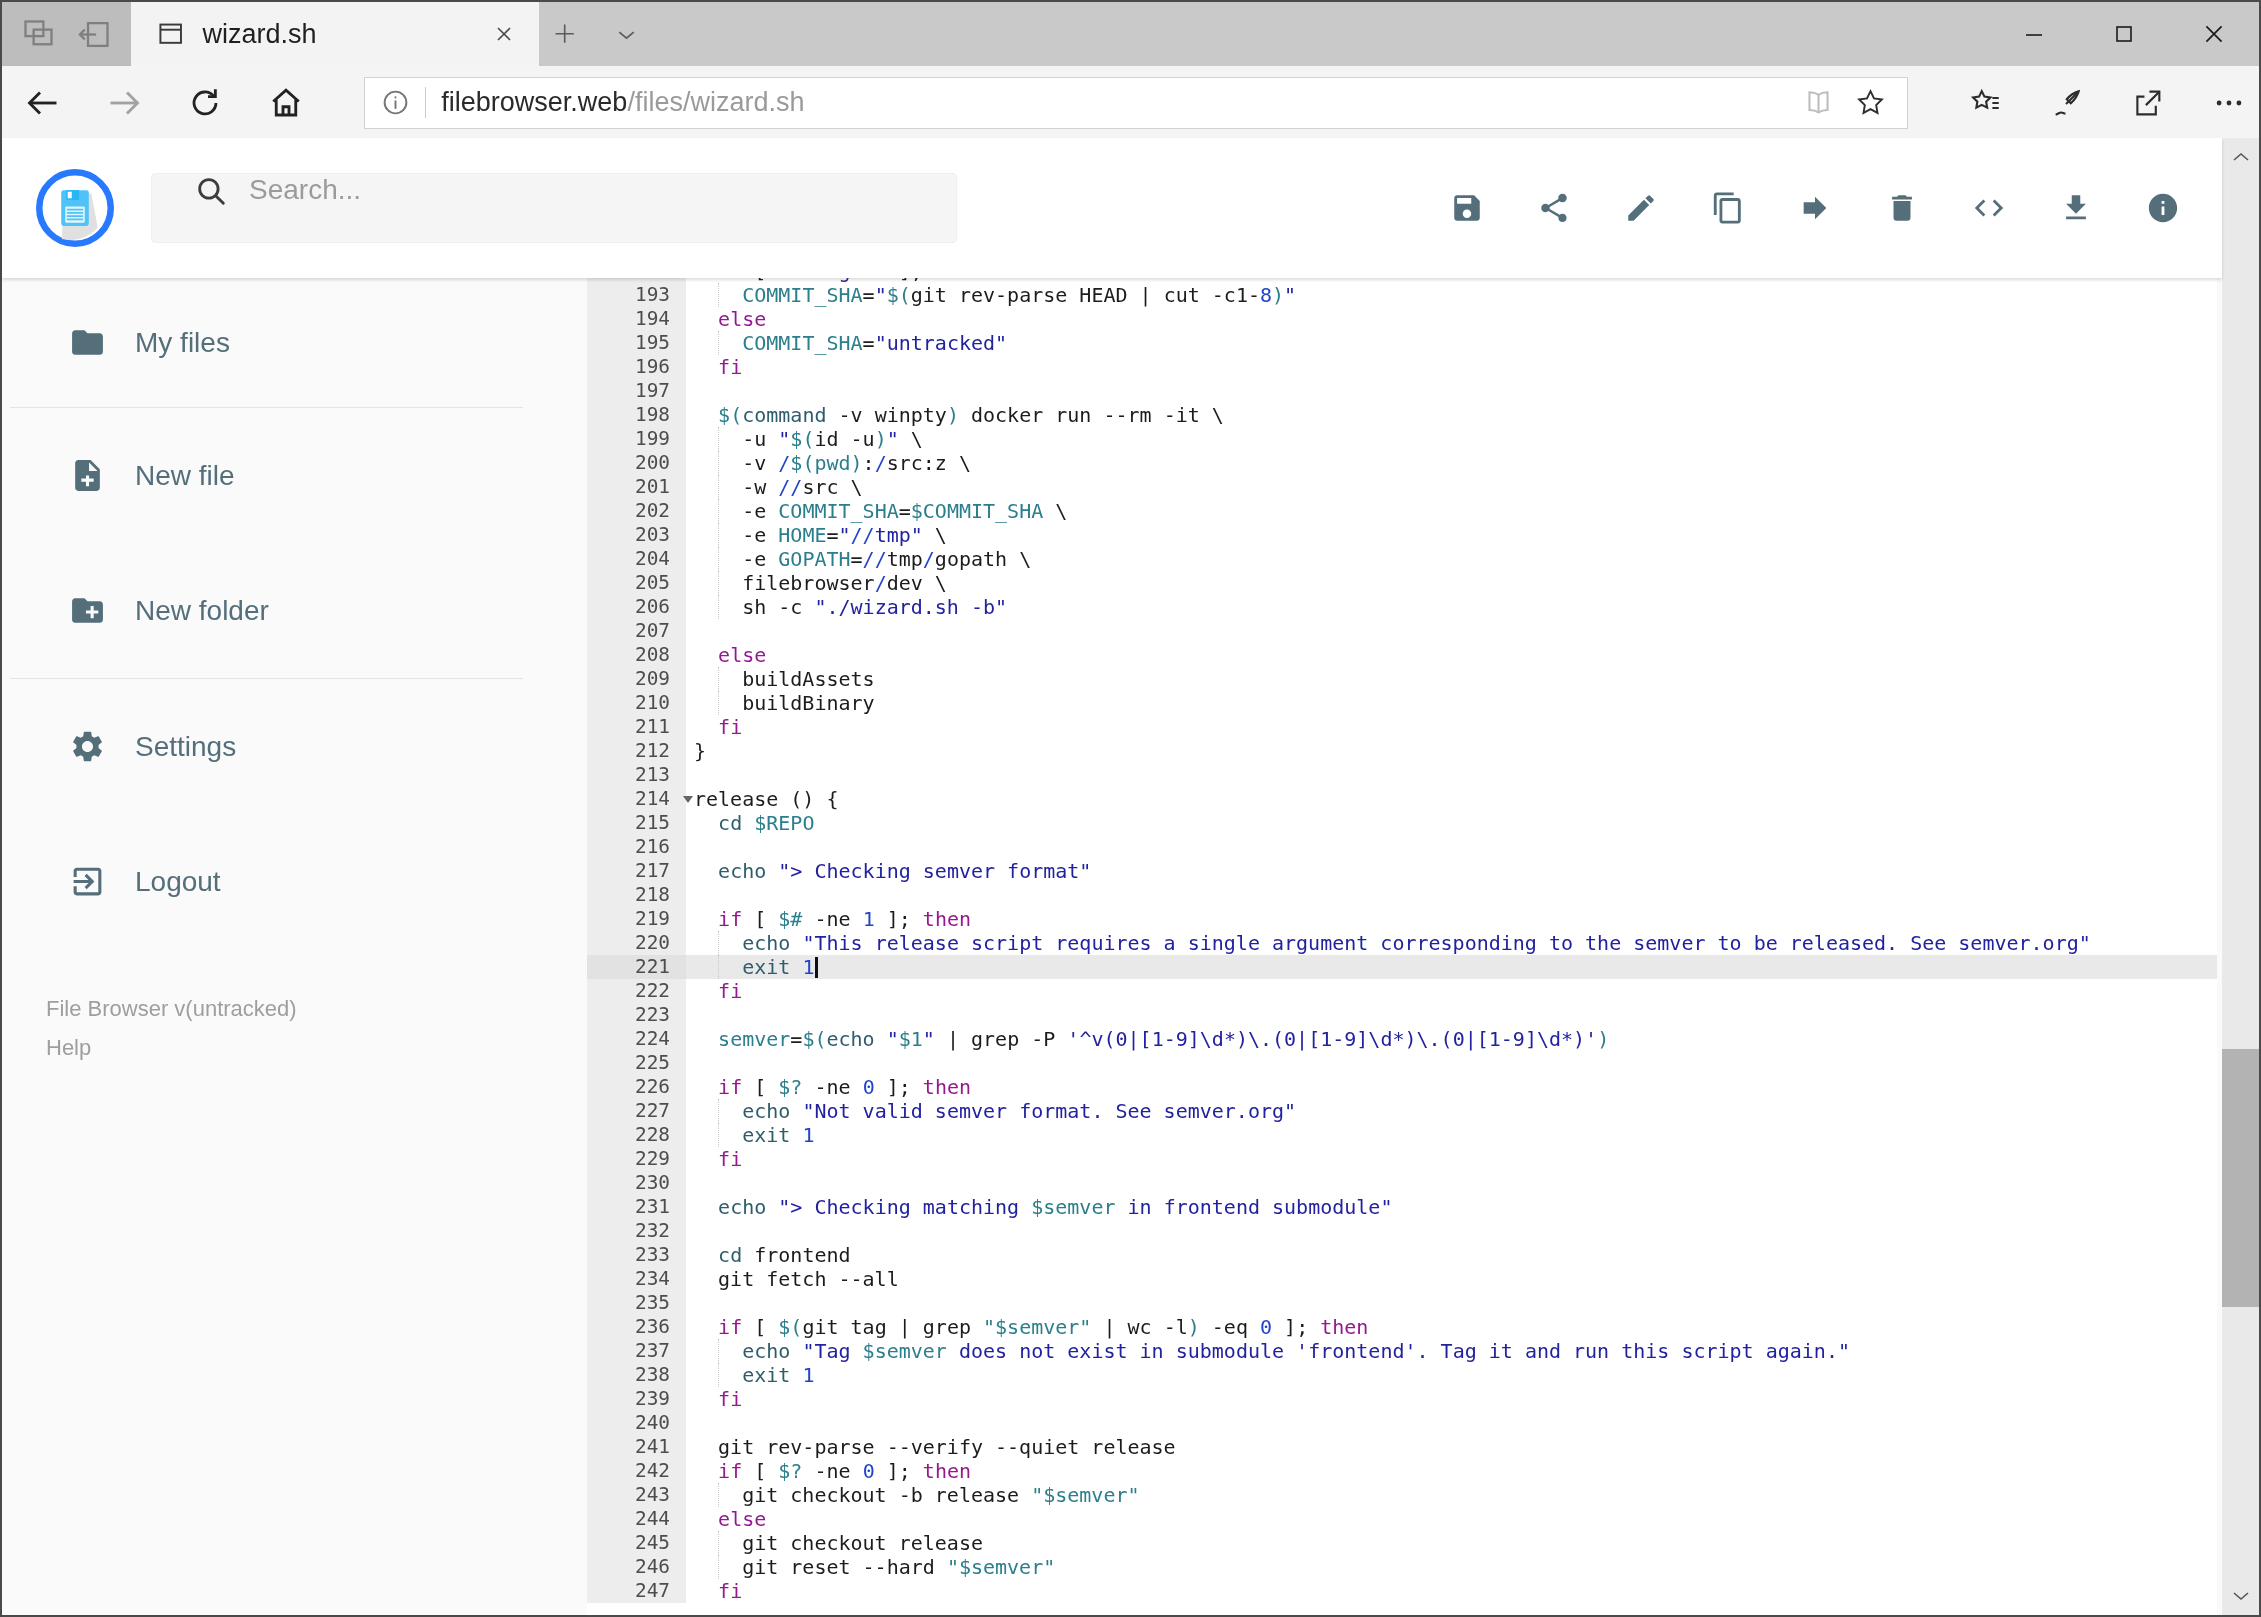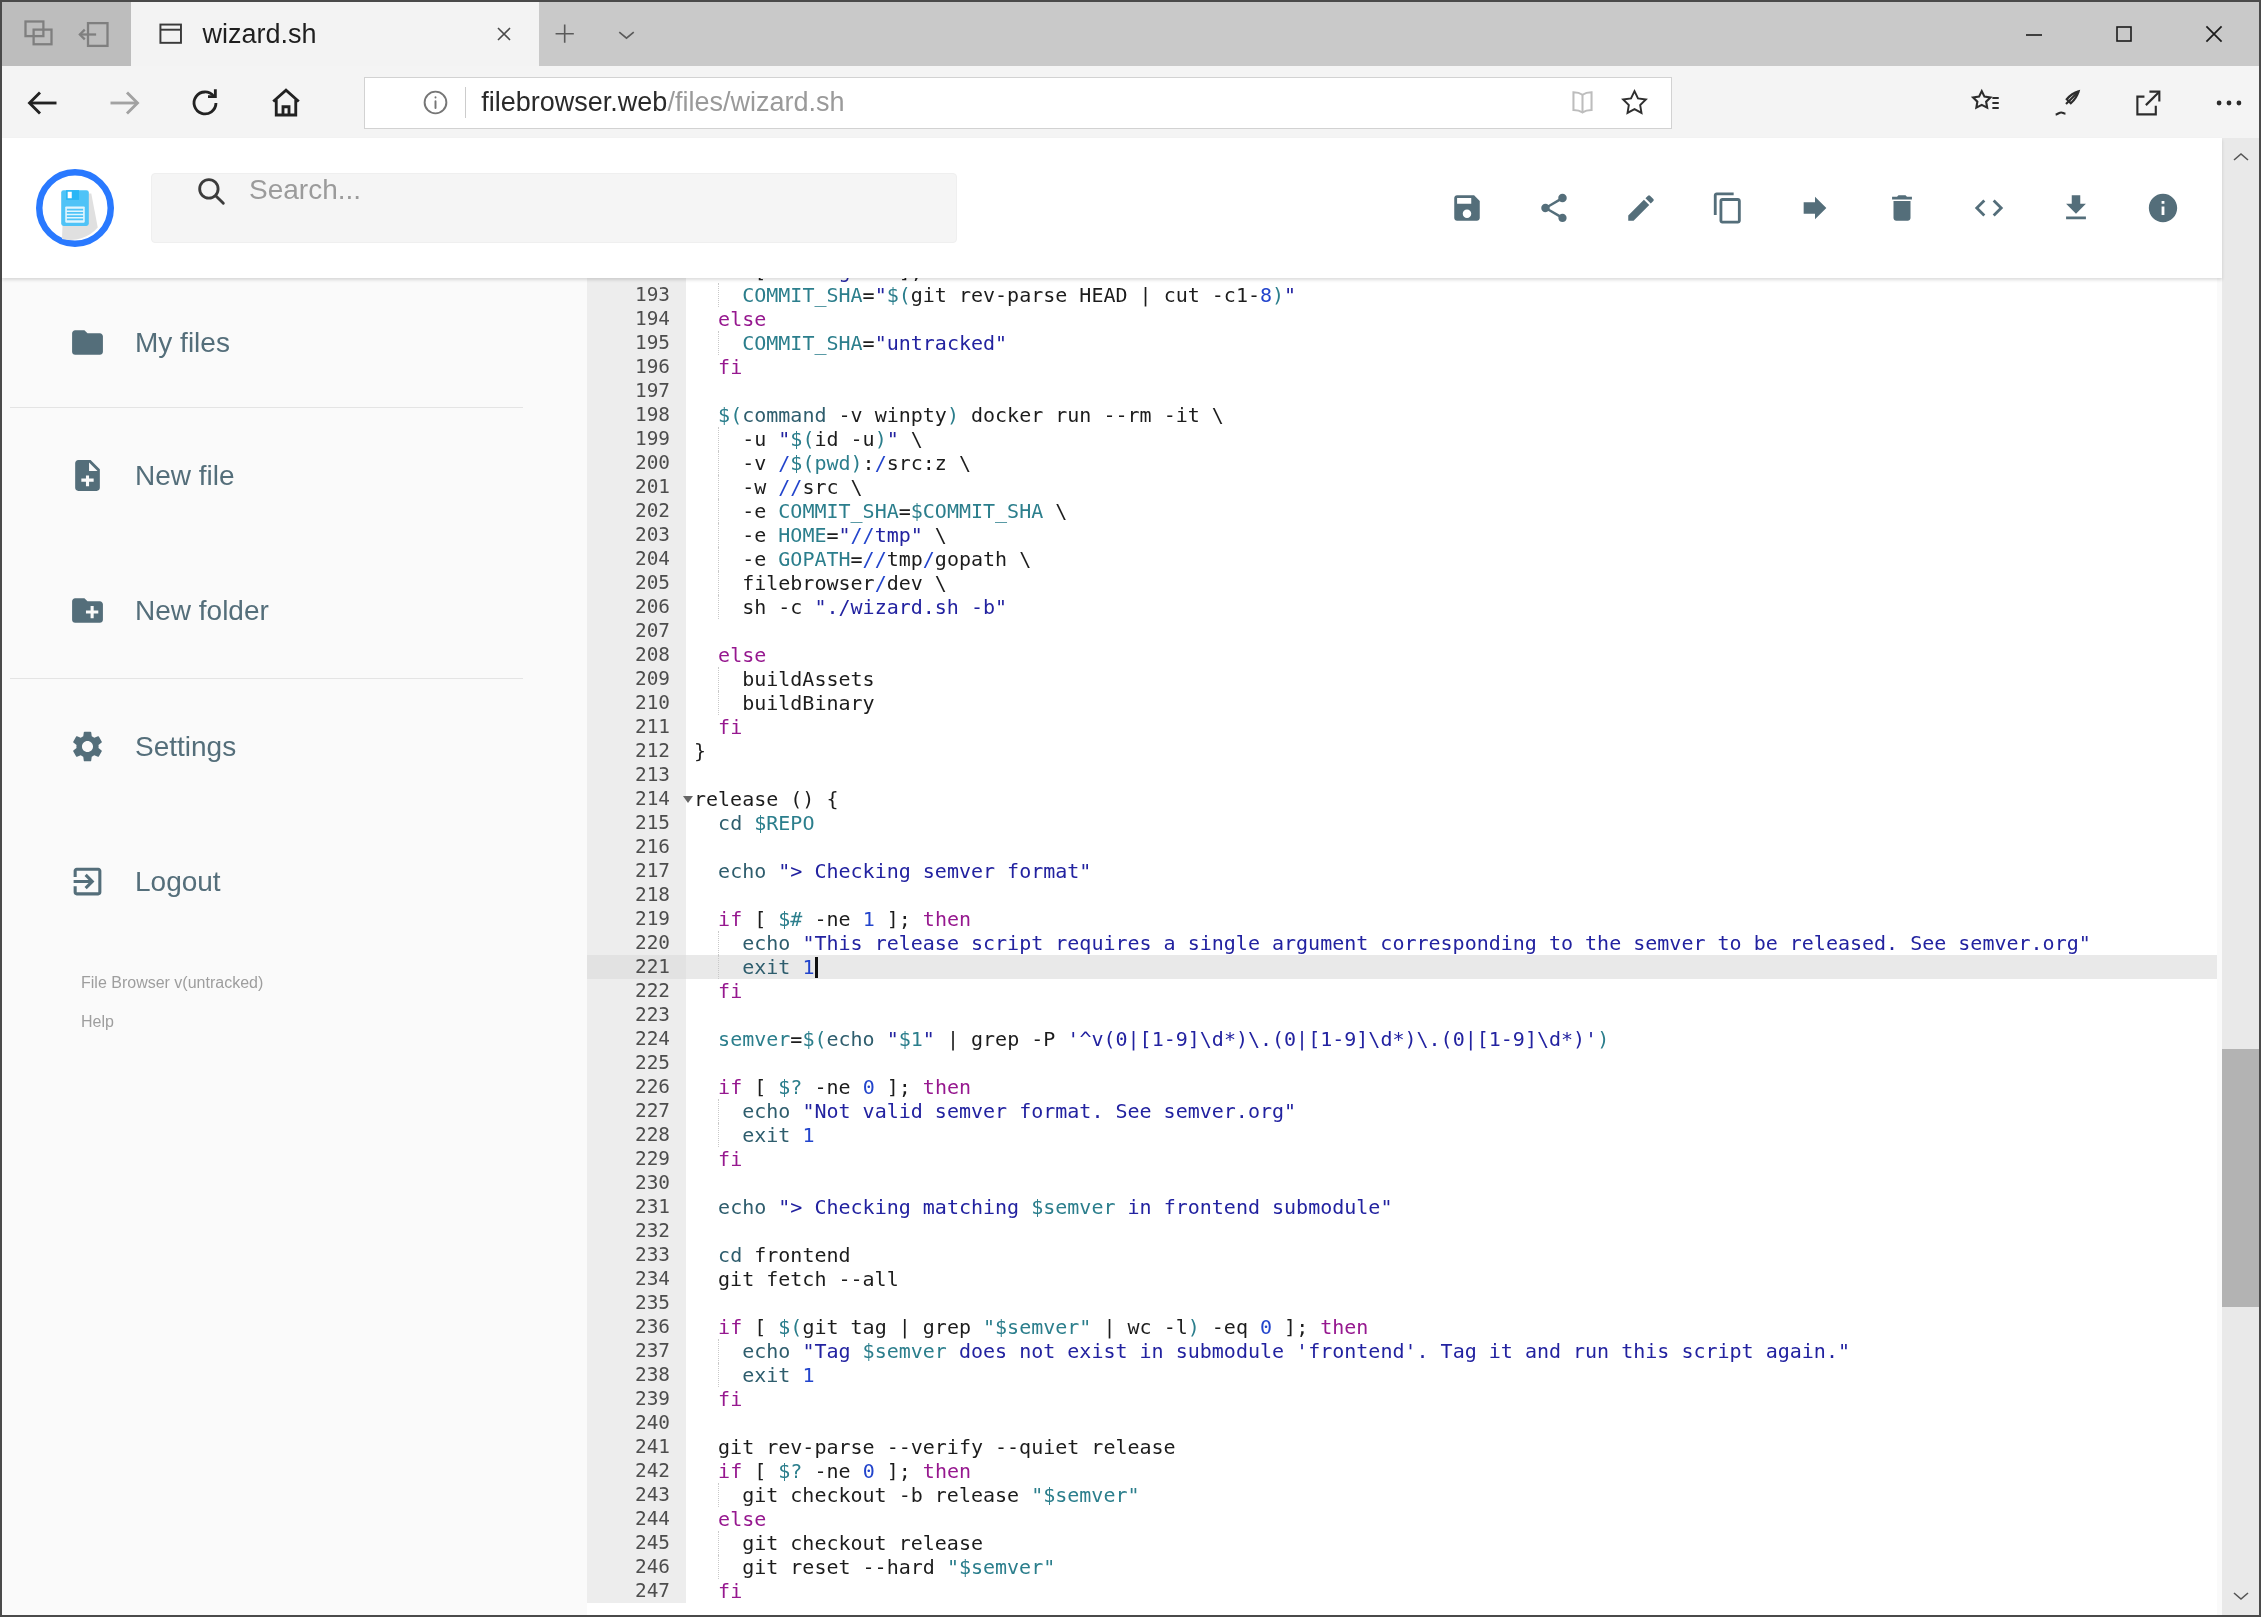"filebrowser.web/files/wizard.sh" .addressbar { padding-left: 40px -> none; width: 1308px -> 1544px }
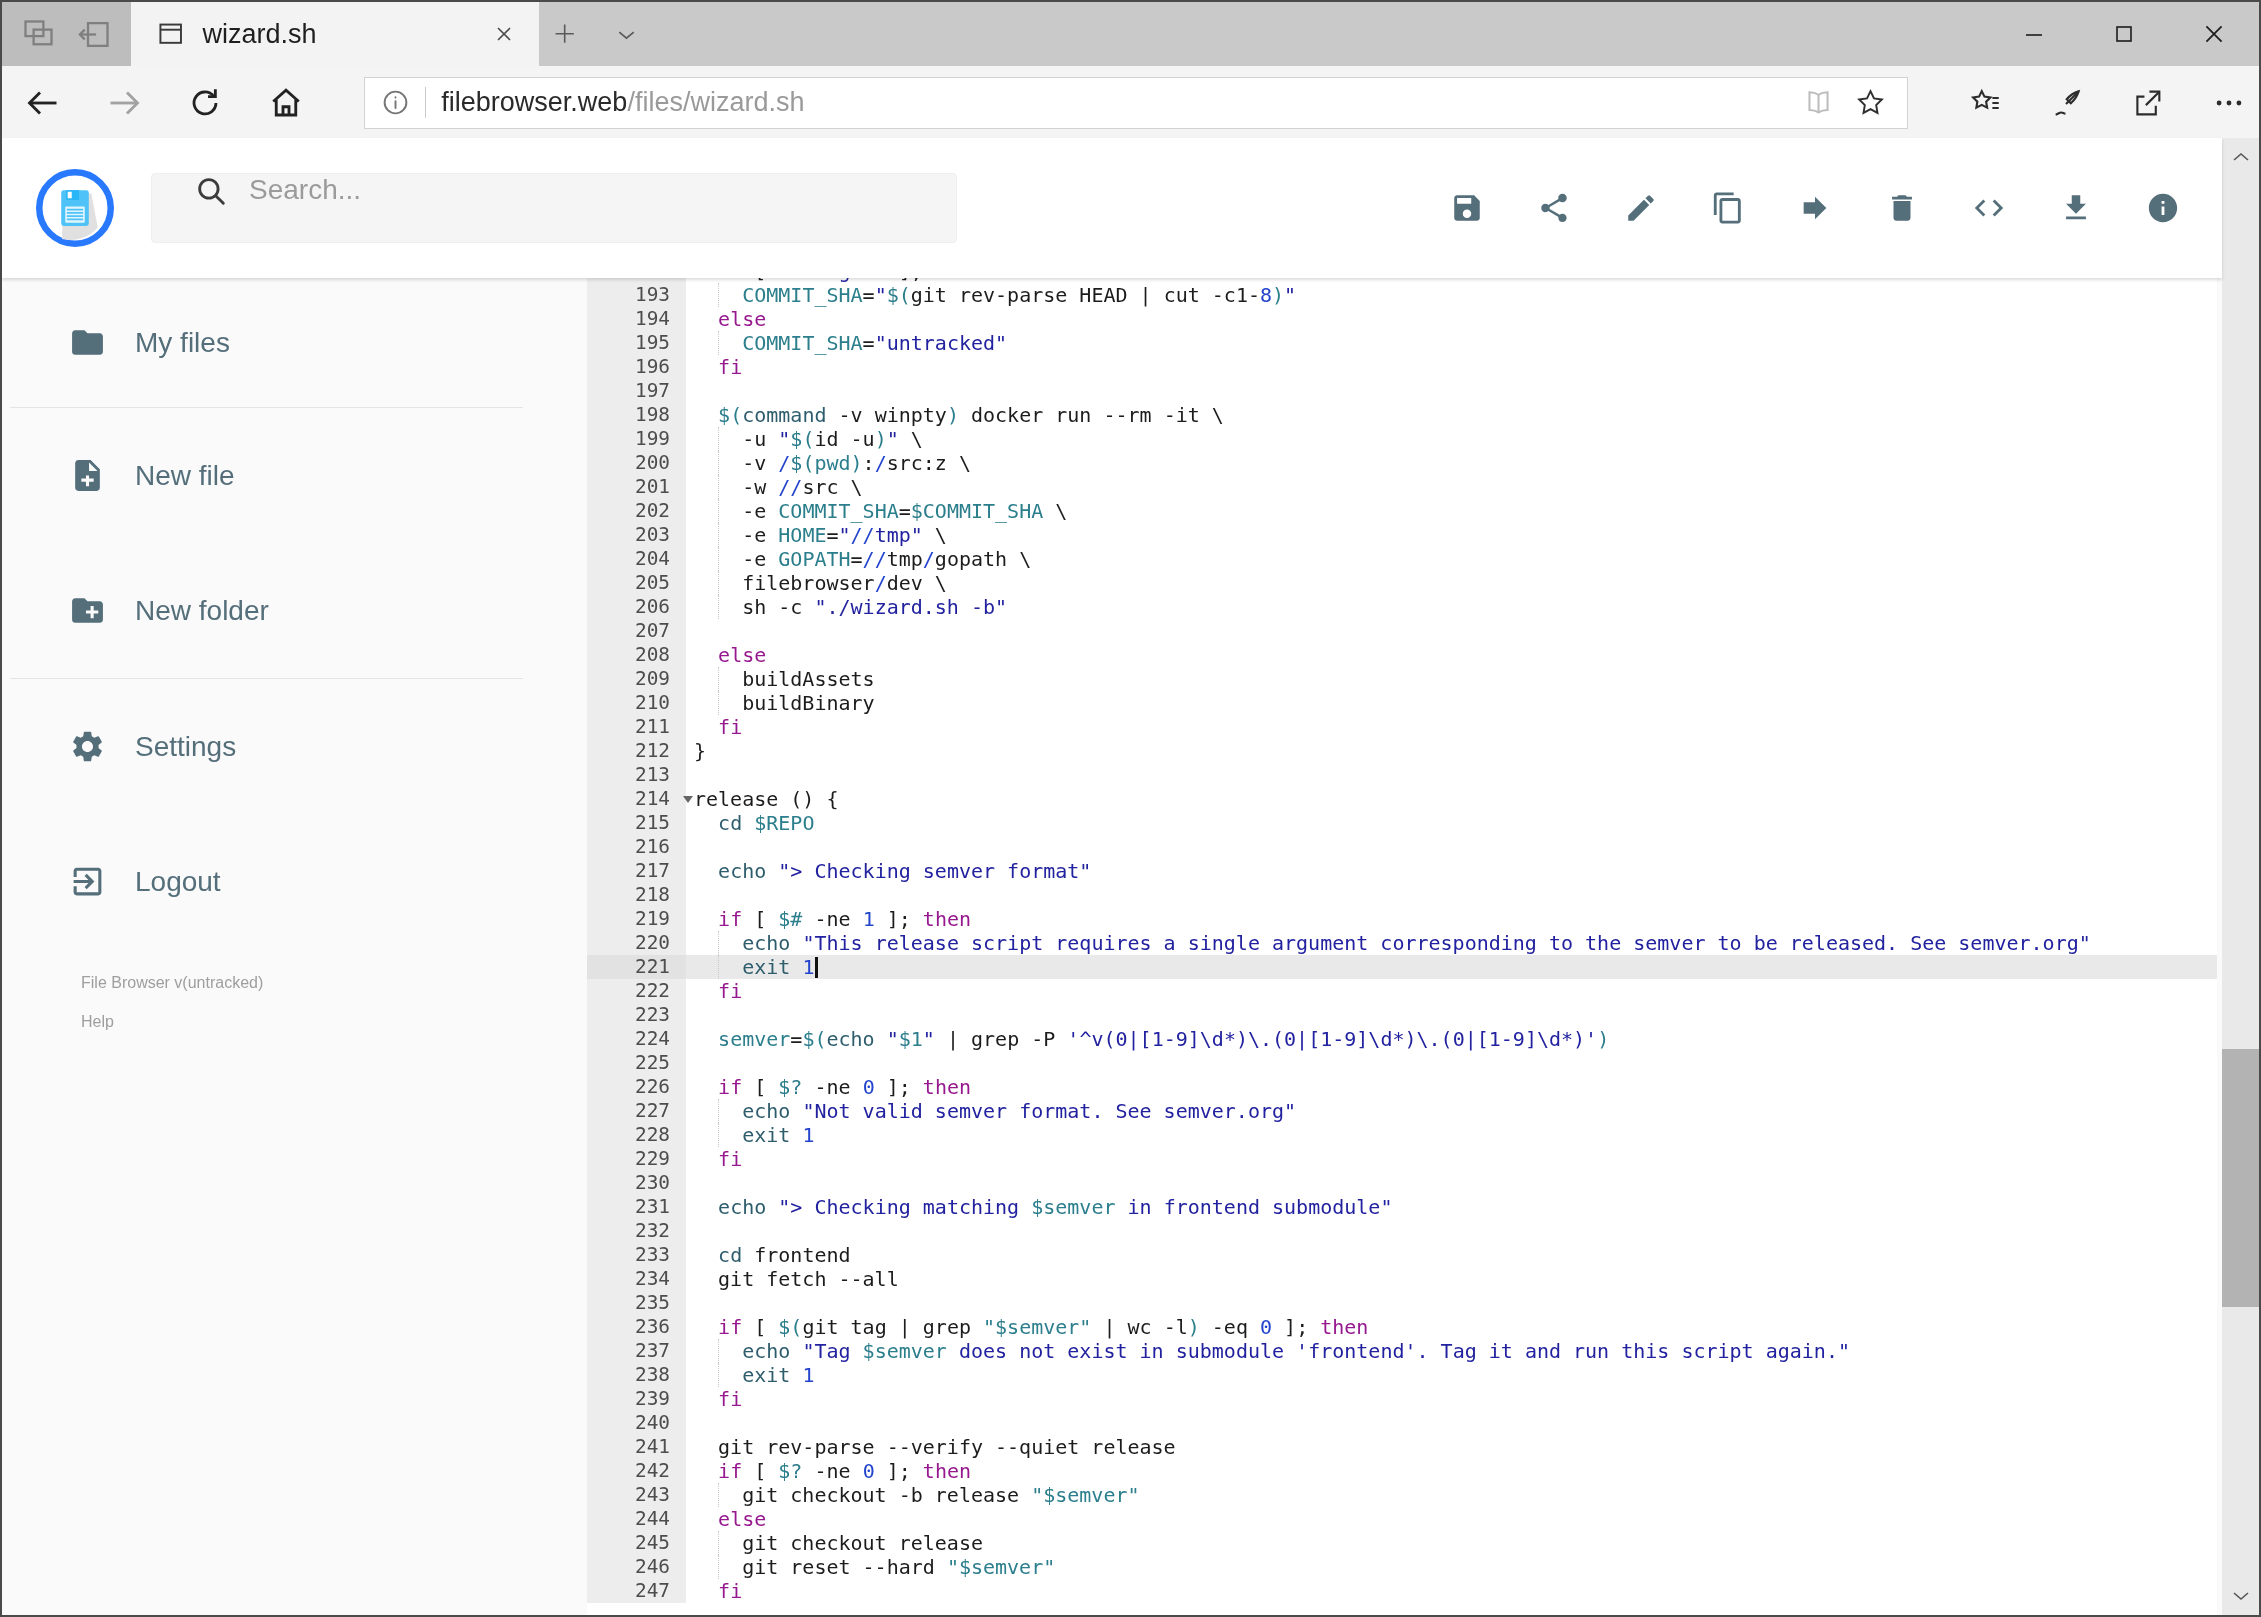"File Browser v(untracked)" .side-footer { font-size: 16px -> 22px; margin-top: 14px -> 40px; padding-left: 79px -> 44px }
